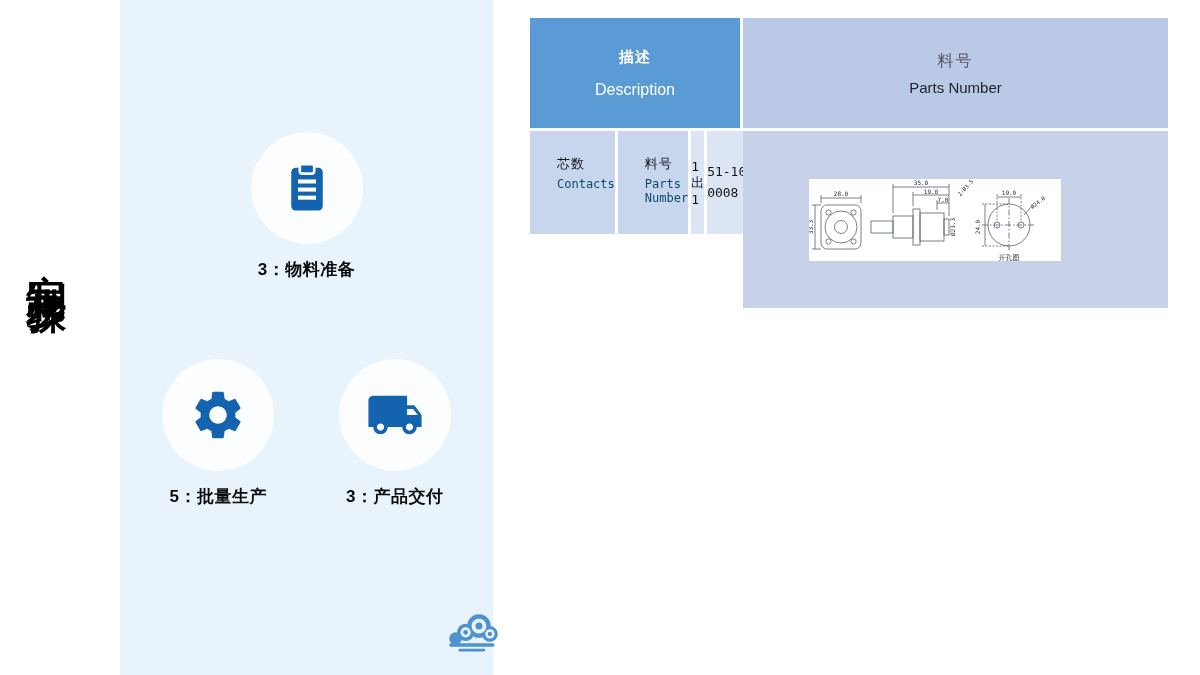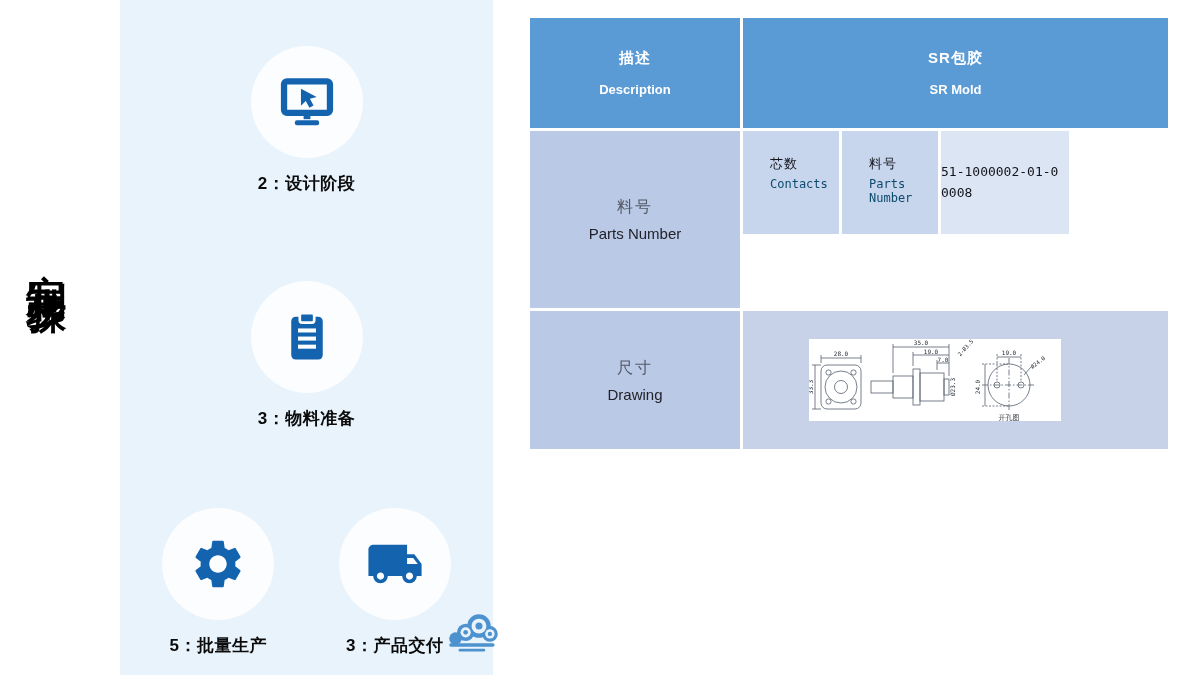"SR包胶" div.cell { html: <div> <div>SR包胶</div> <div>SR Mold</div> </div> -> none }
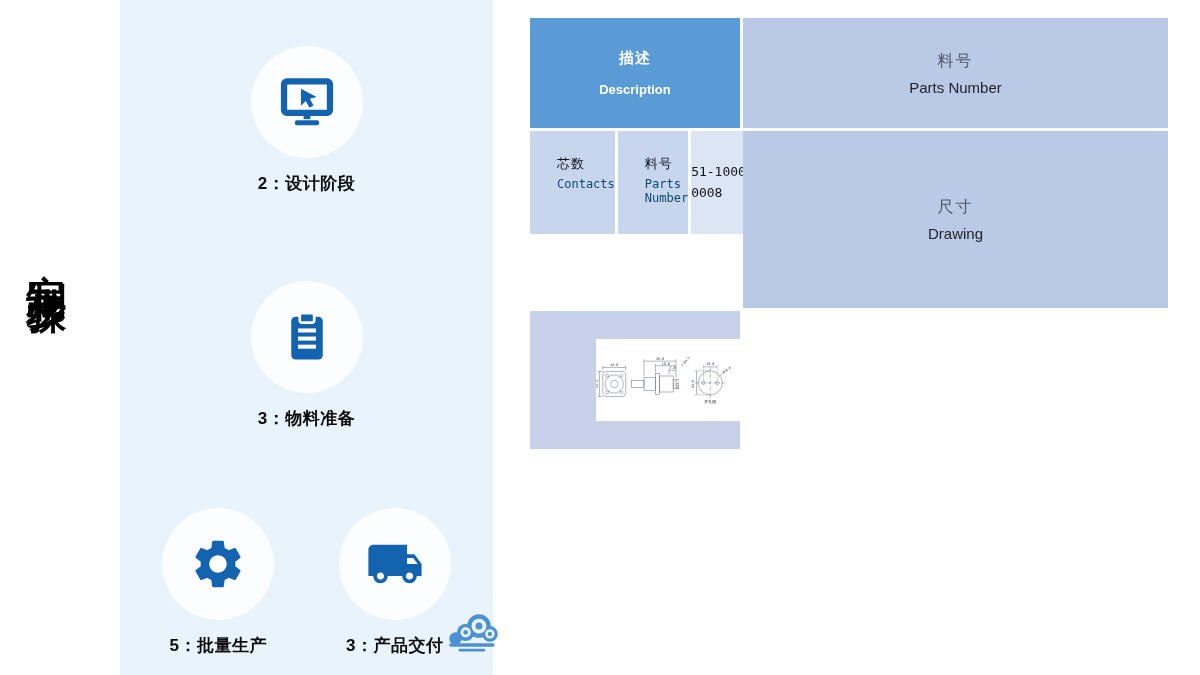"Description" .th .en { font-size: 13px -> 16px; font-weight: 700 -> 400 }
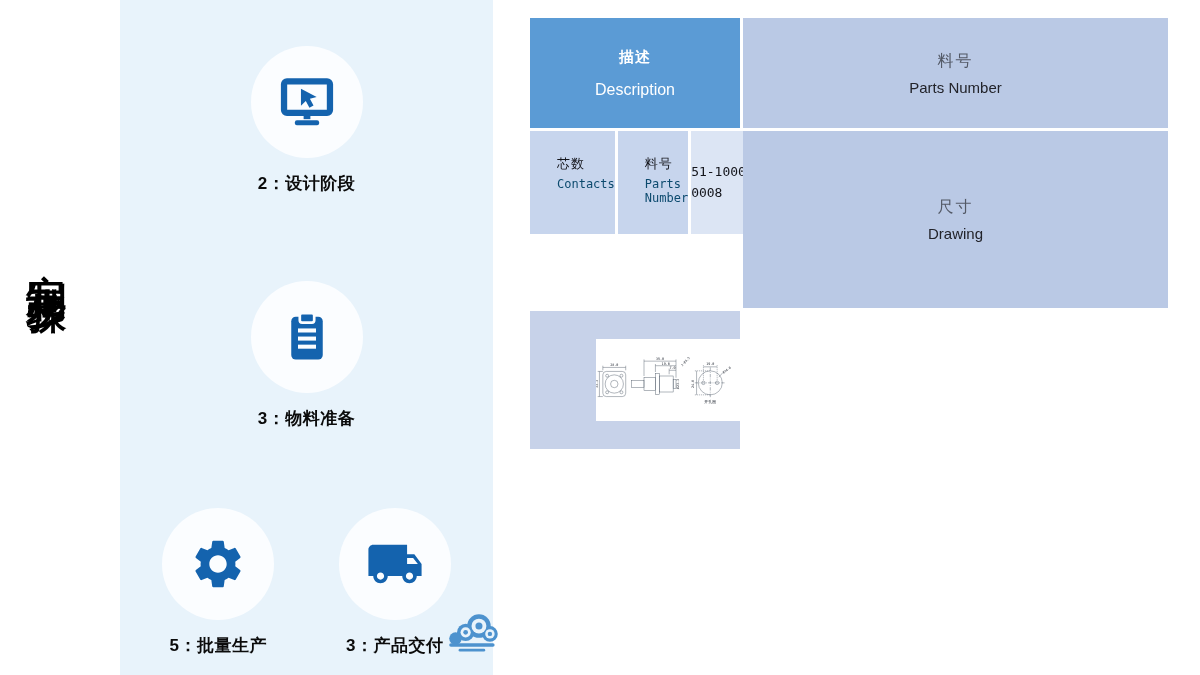"1出1" div.value-cell { html: none -> <div>1出1</div> }
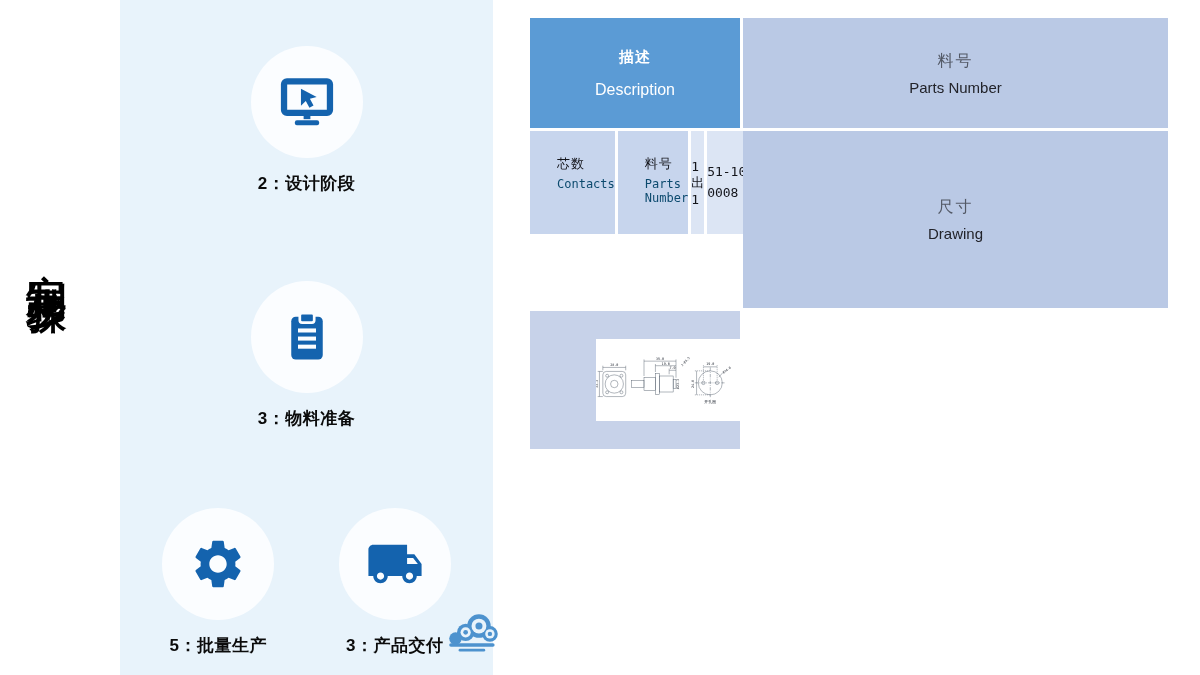"2：设计阶段" div.step { html: <div> <div> <svg> <rect></rect> <path></path> <rect></rect> <rect></rect> </svg> </div> <div>2：设计阶段</div> </div> -> none }
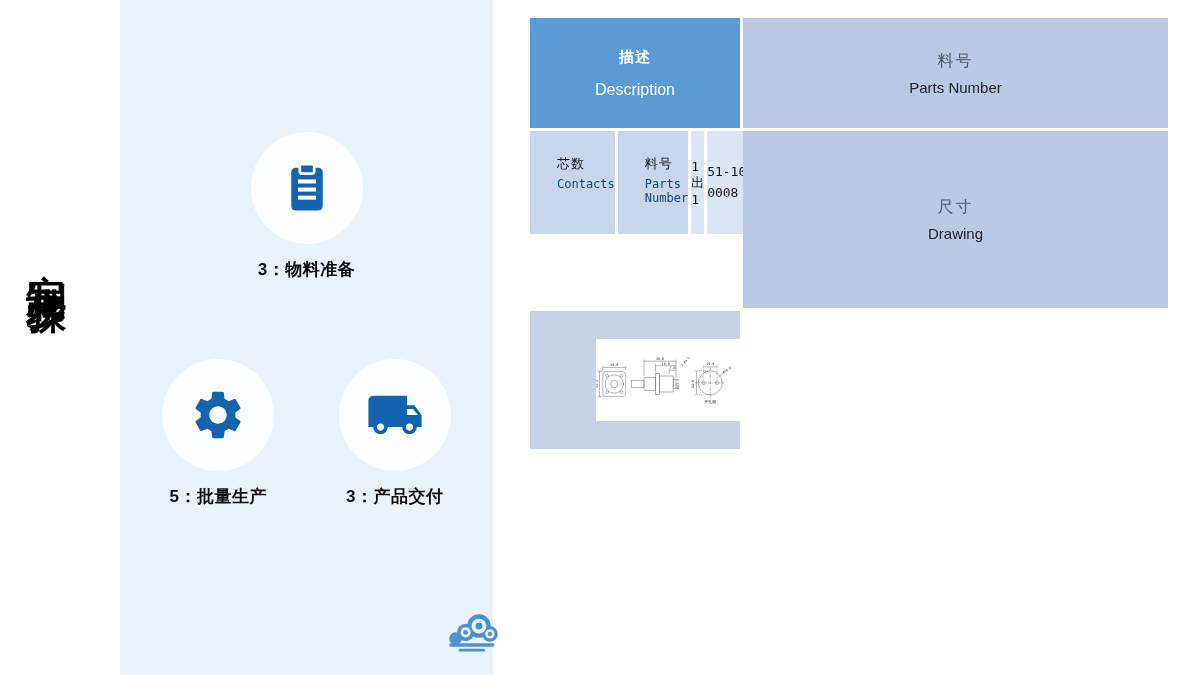"尺寸" div.cell { html: <div> <div>尺寸</div> <div>Drawing</div> </div> -> none }
